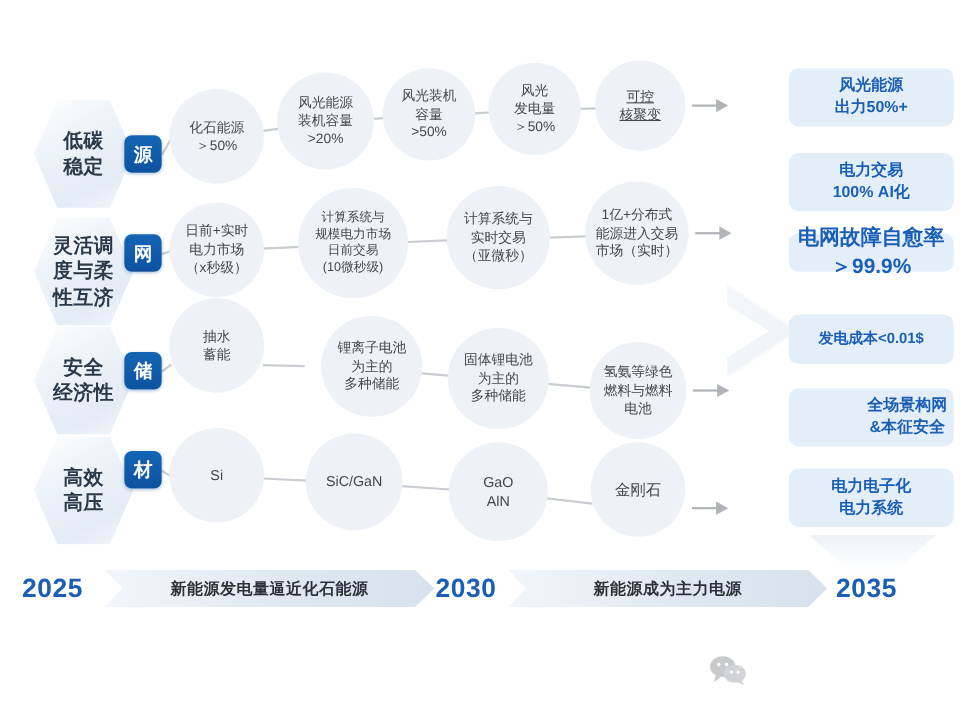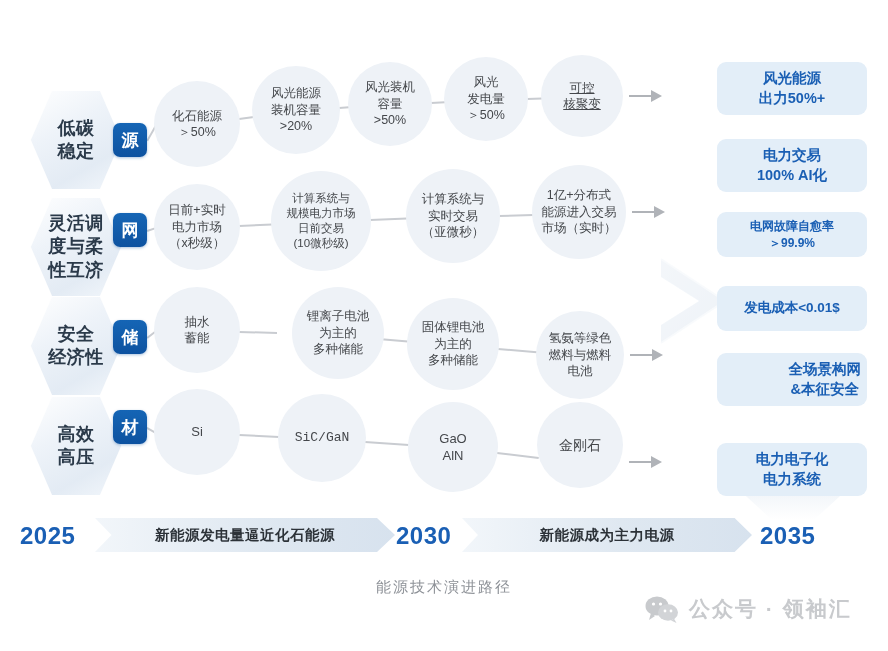"电网故障自愈率" div.chip { font-size: 12px -> 19px; height: 45px -> 35px }
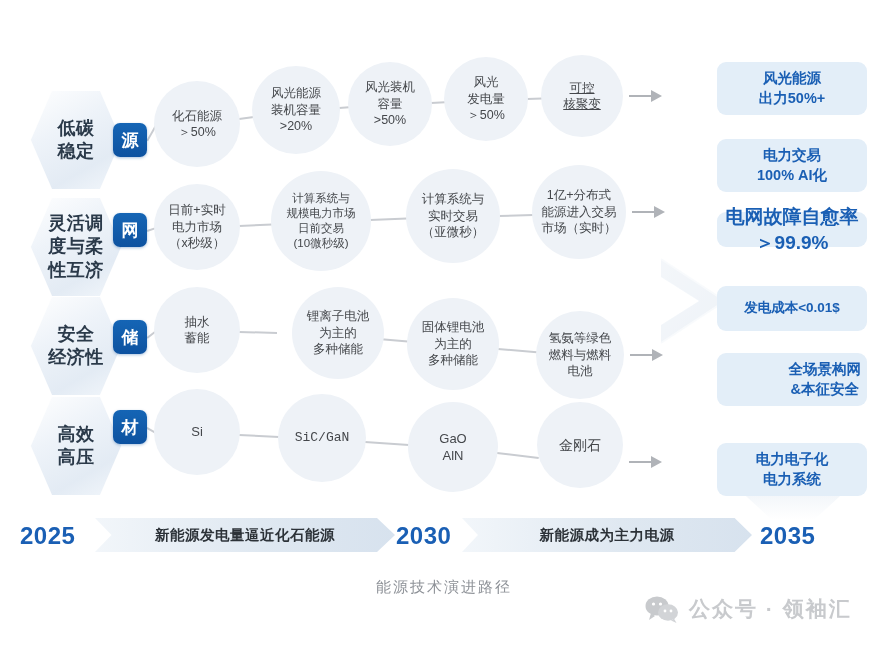"抽水" div.node { top: 287px -> 271px }
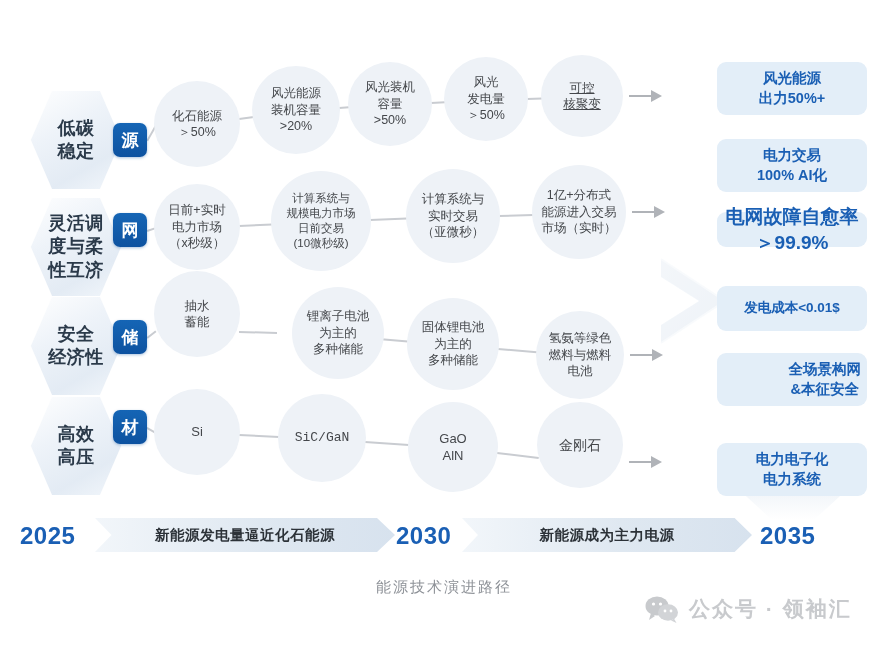"SiC/GaN" div.node { font-family: Liberation Mono, monospace -> none }
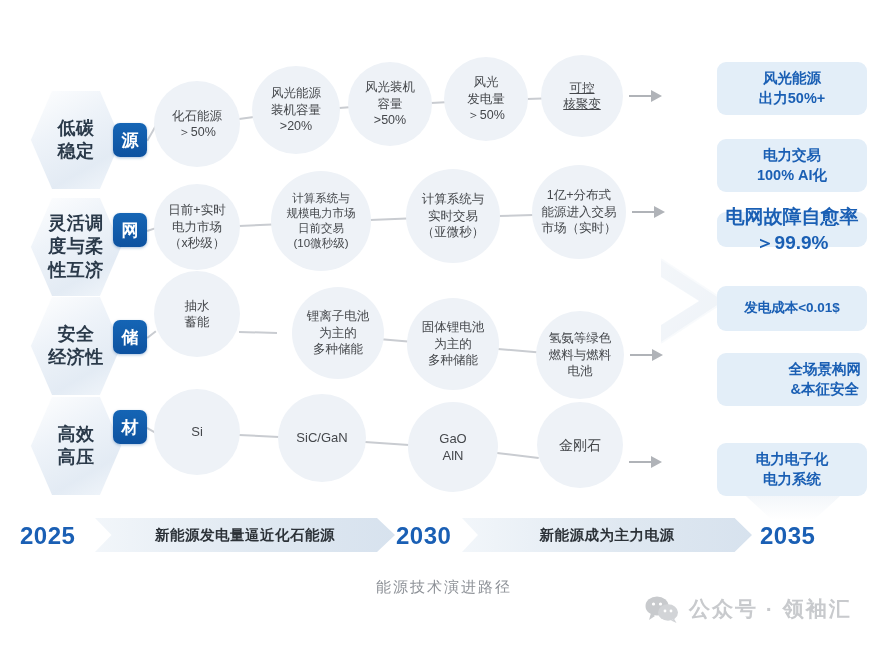"电力电子化" div.chip { top: 443px -> 426px }
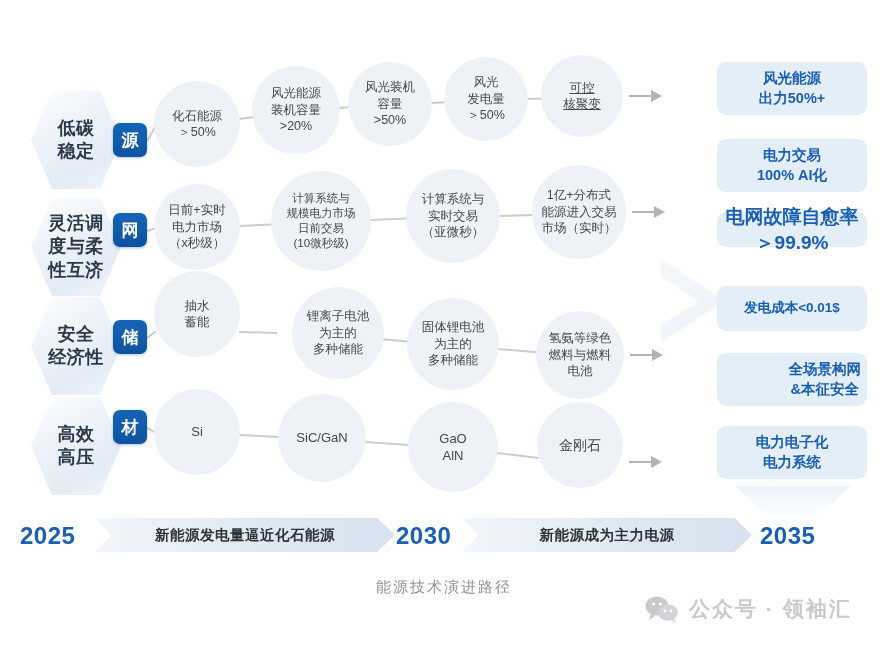"能源技术演进路径" div.caption { html: <div>能源技术演进路径</div> -> none }
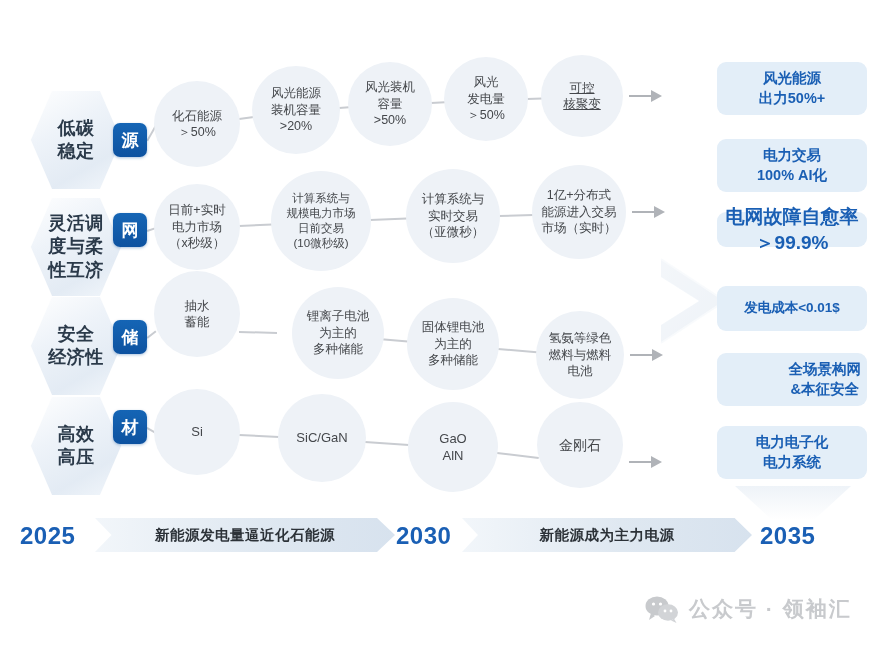"公众号 · 领袖汇" span { html: <span>公众号 · 领袖汇</span> -> none }
